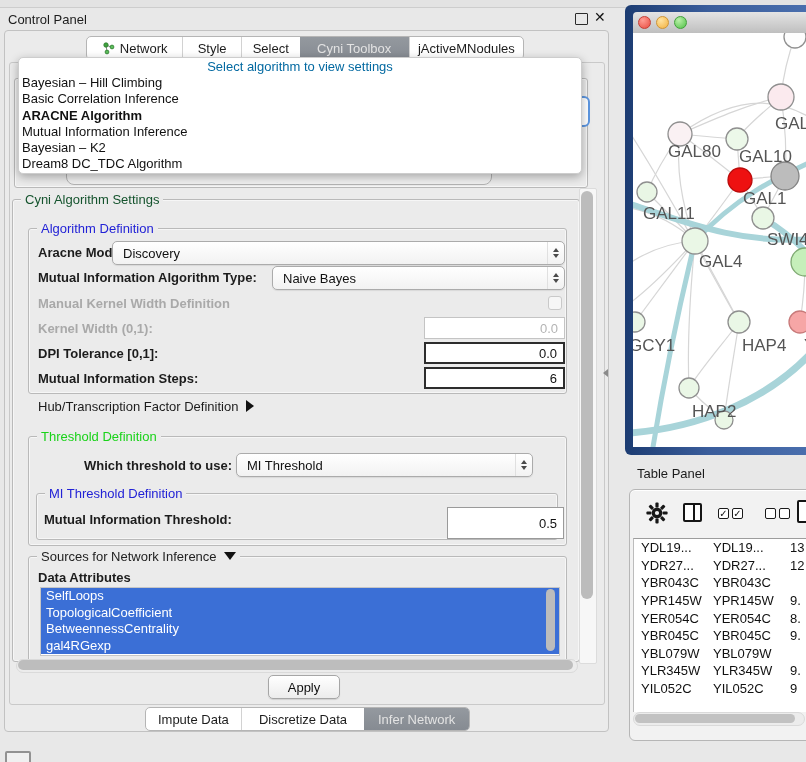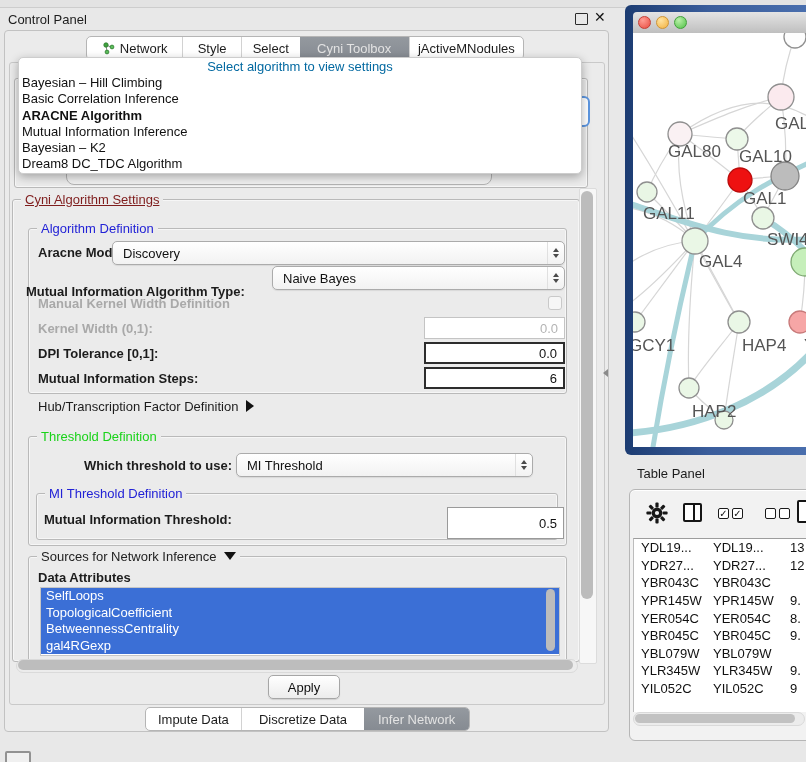"Cyni Algorithm Settings" span.group-label { color: #7f1d1d -> #14532d; text-decoration: underline -> none }
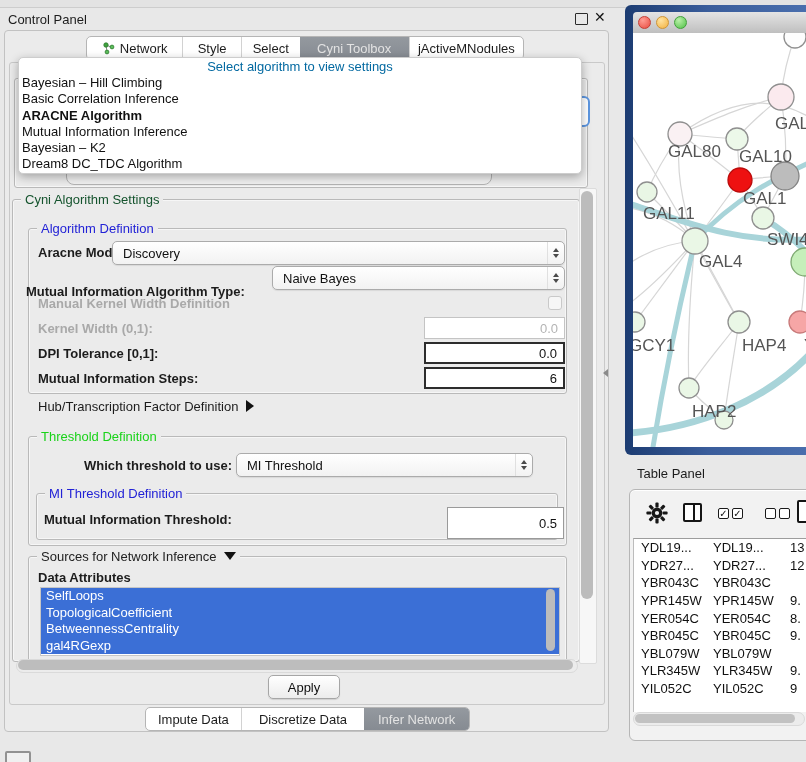"Mutual Information Algorithm Type:" div.abs { left: 26px -> 38px; margin-top: 14px -> none }
